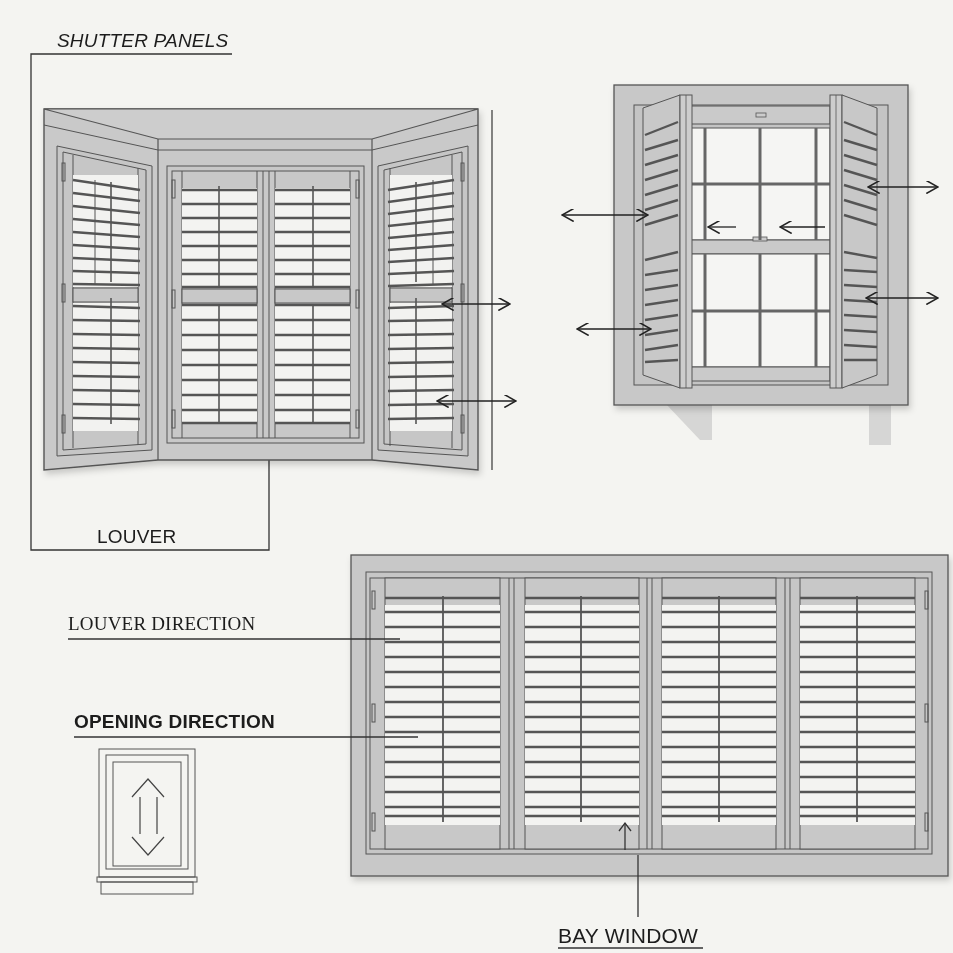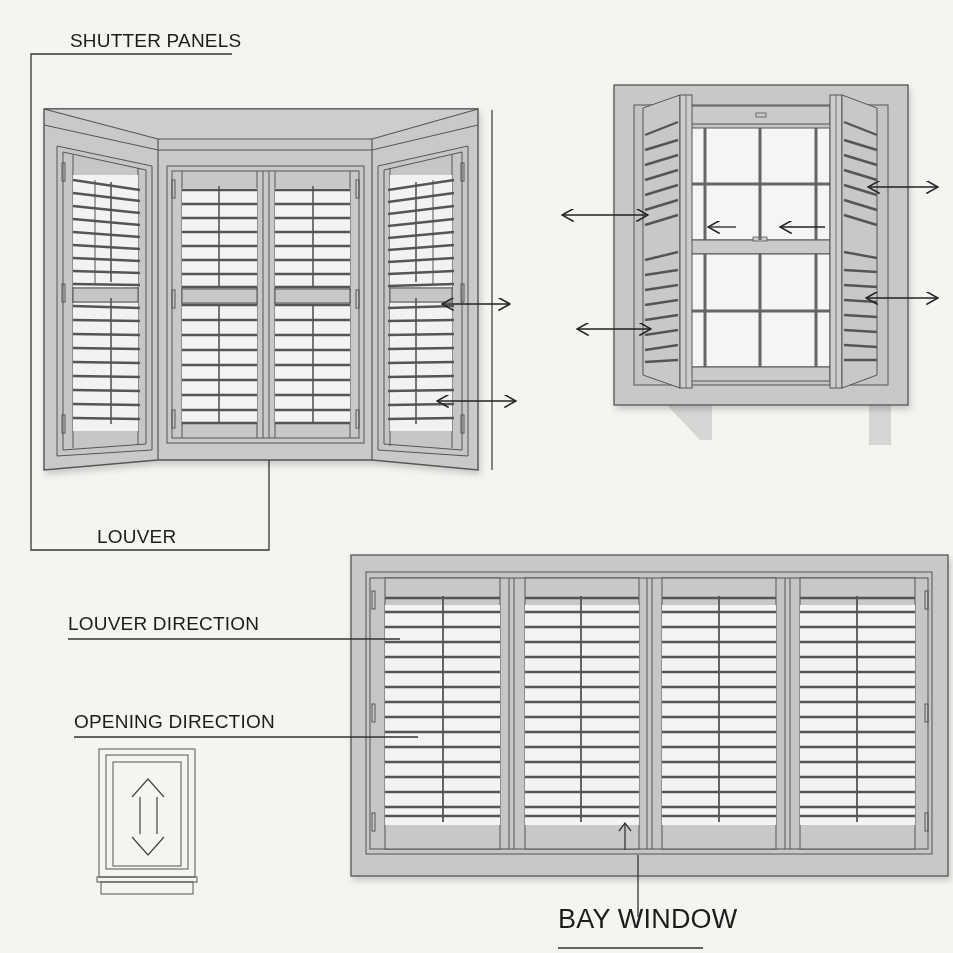"SHUTTER PANELS" div.label { font-style: none -> italic; left: 70px -> 57px }
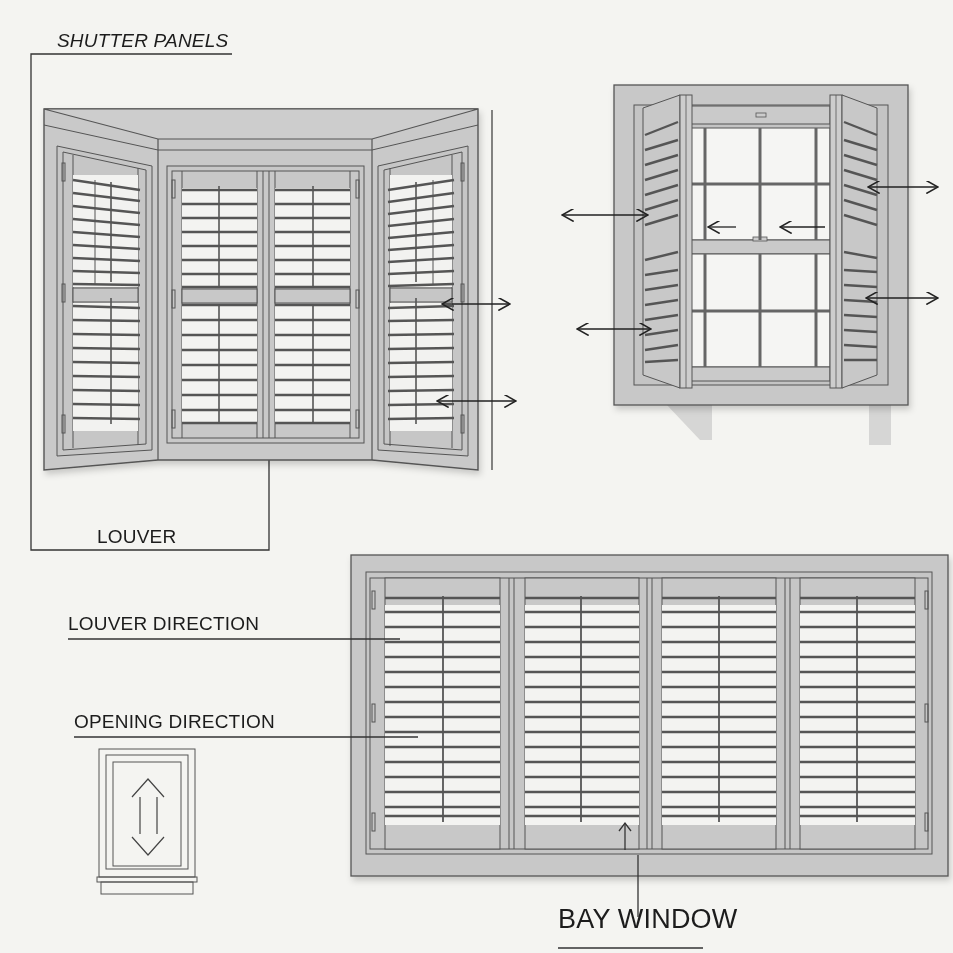"LOUVER DIRECTION" div.label { font-family: none -> Liberation Serif, serif }
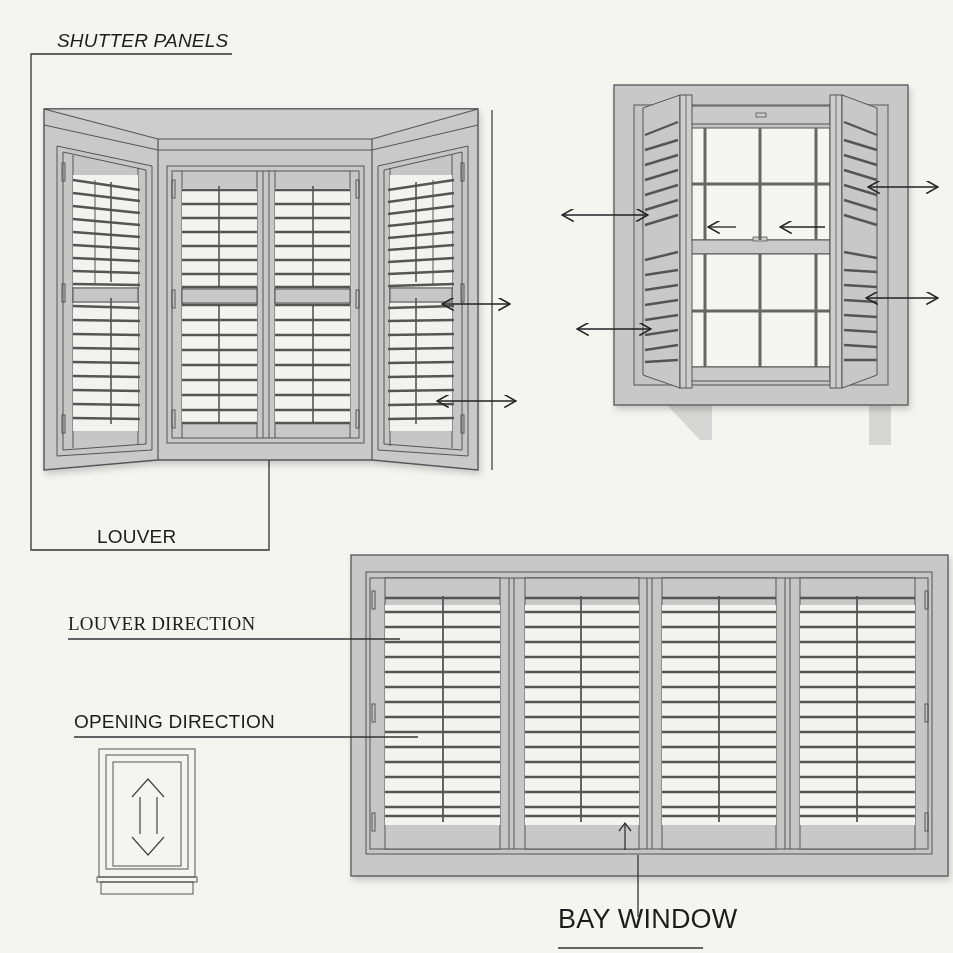"OPENING DIRECTION" div.label { font-weight: none -> bold }
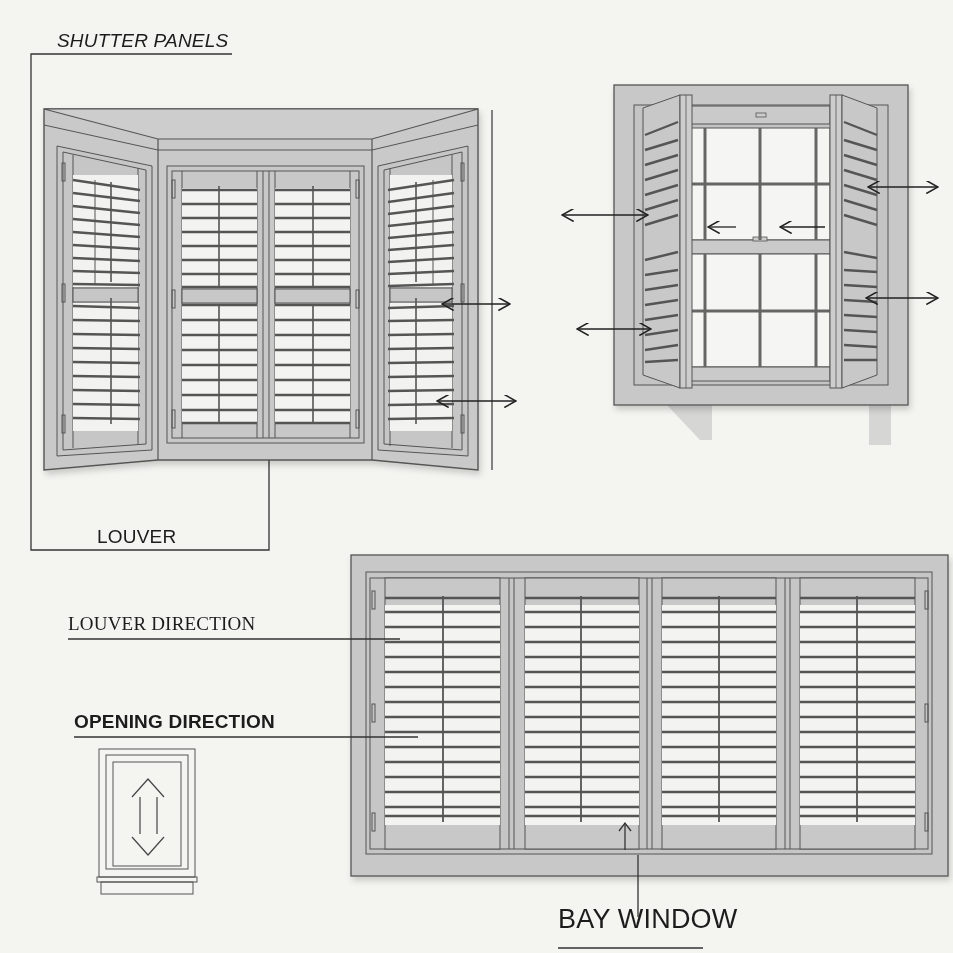"BAY WINDOW" div.label { font-size: 27px -> 21px; top: 904px -> 924px }
